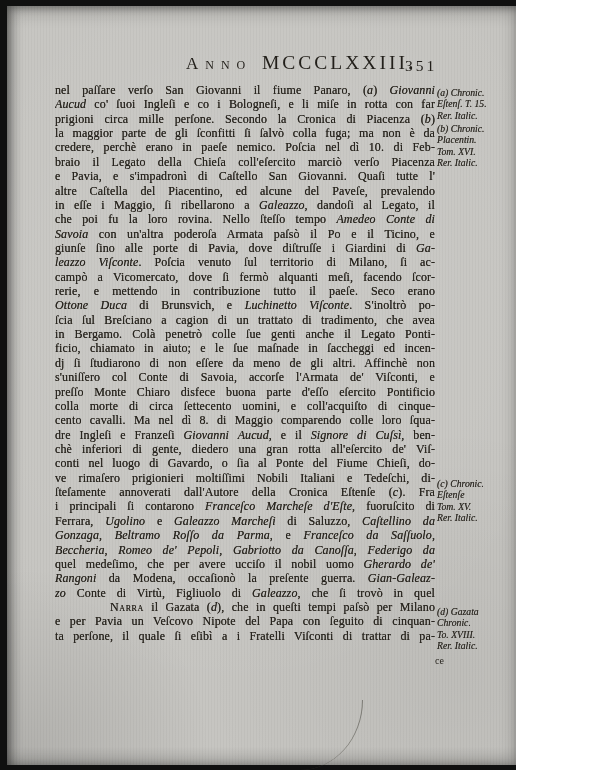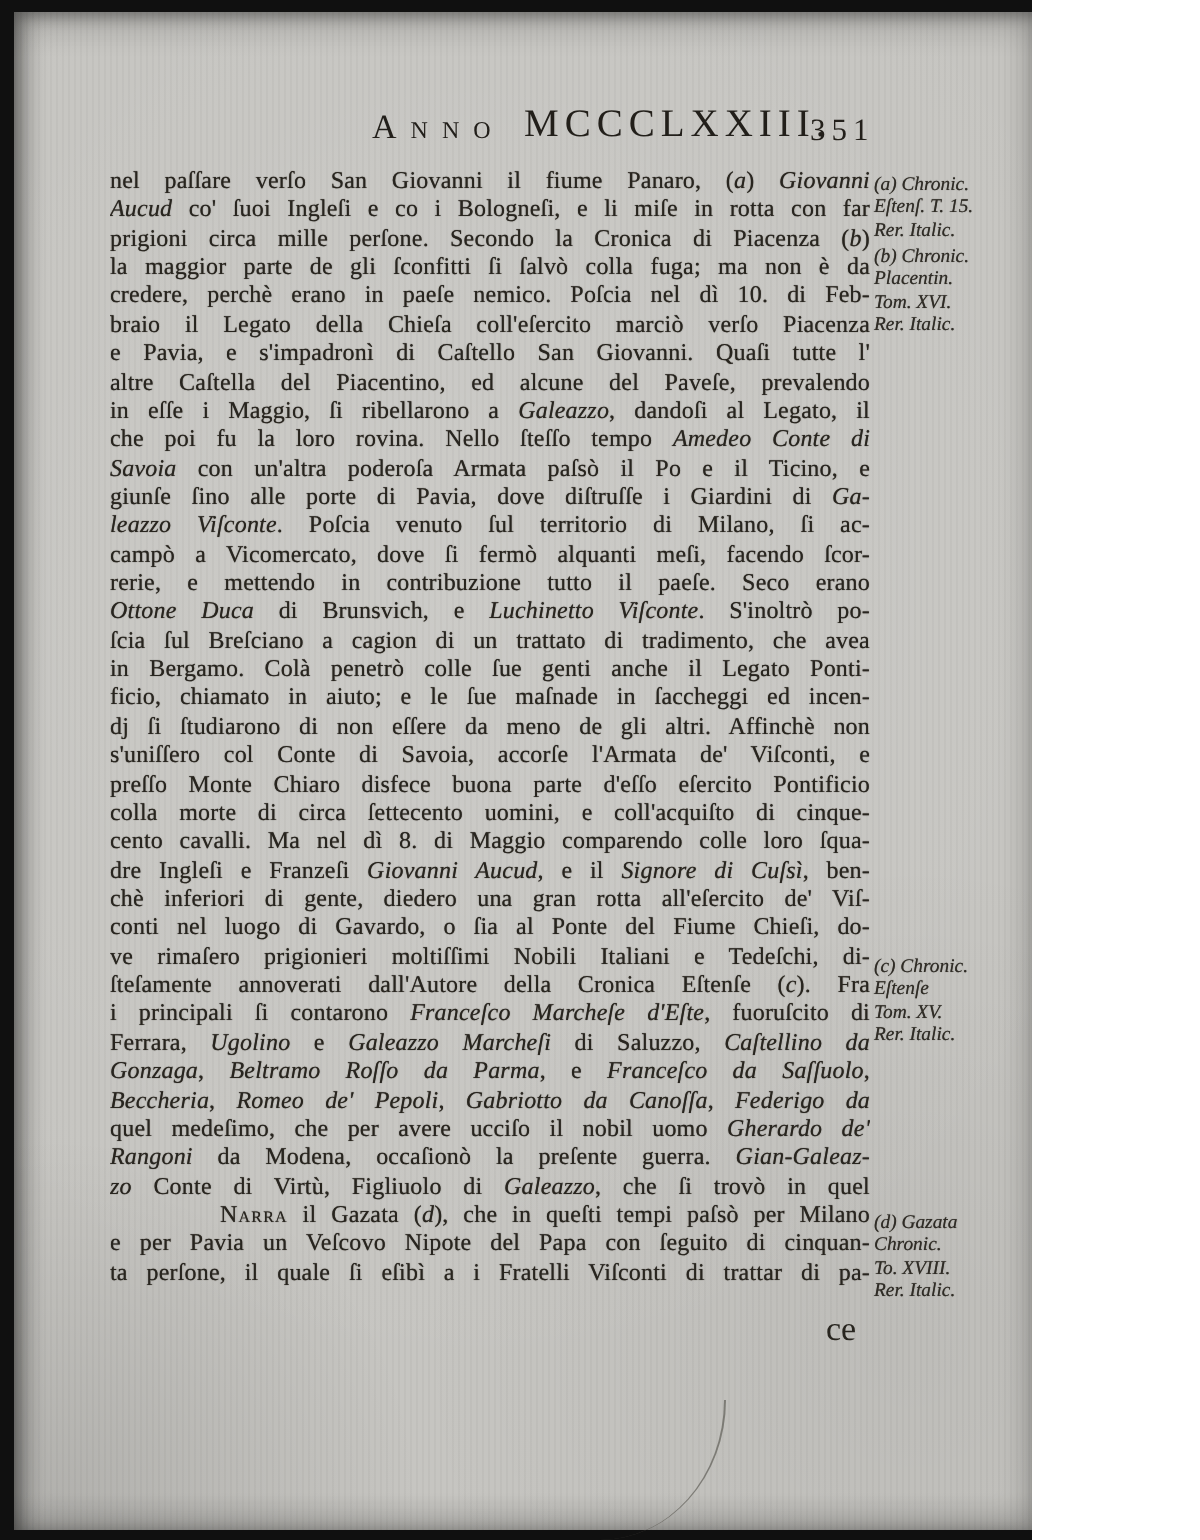"ce" .catchword { font-size: 17px -> 10px; left: 413px -> 435px }
